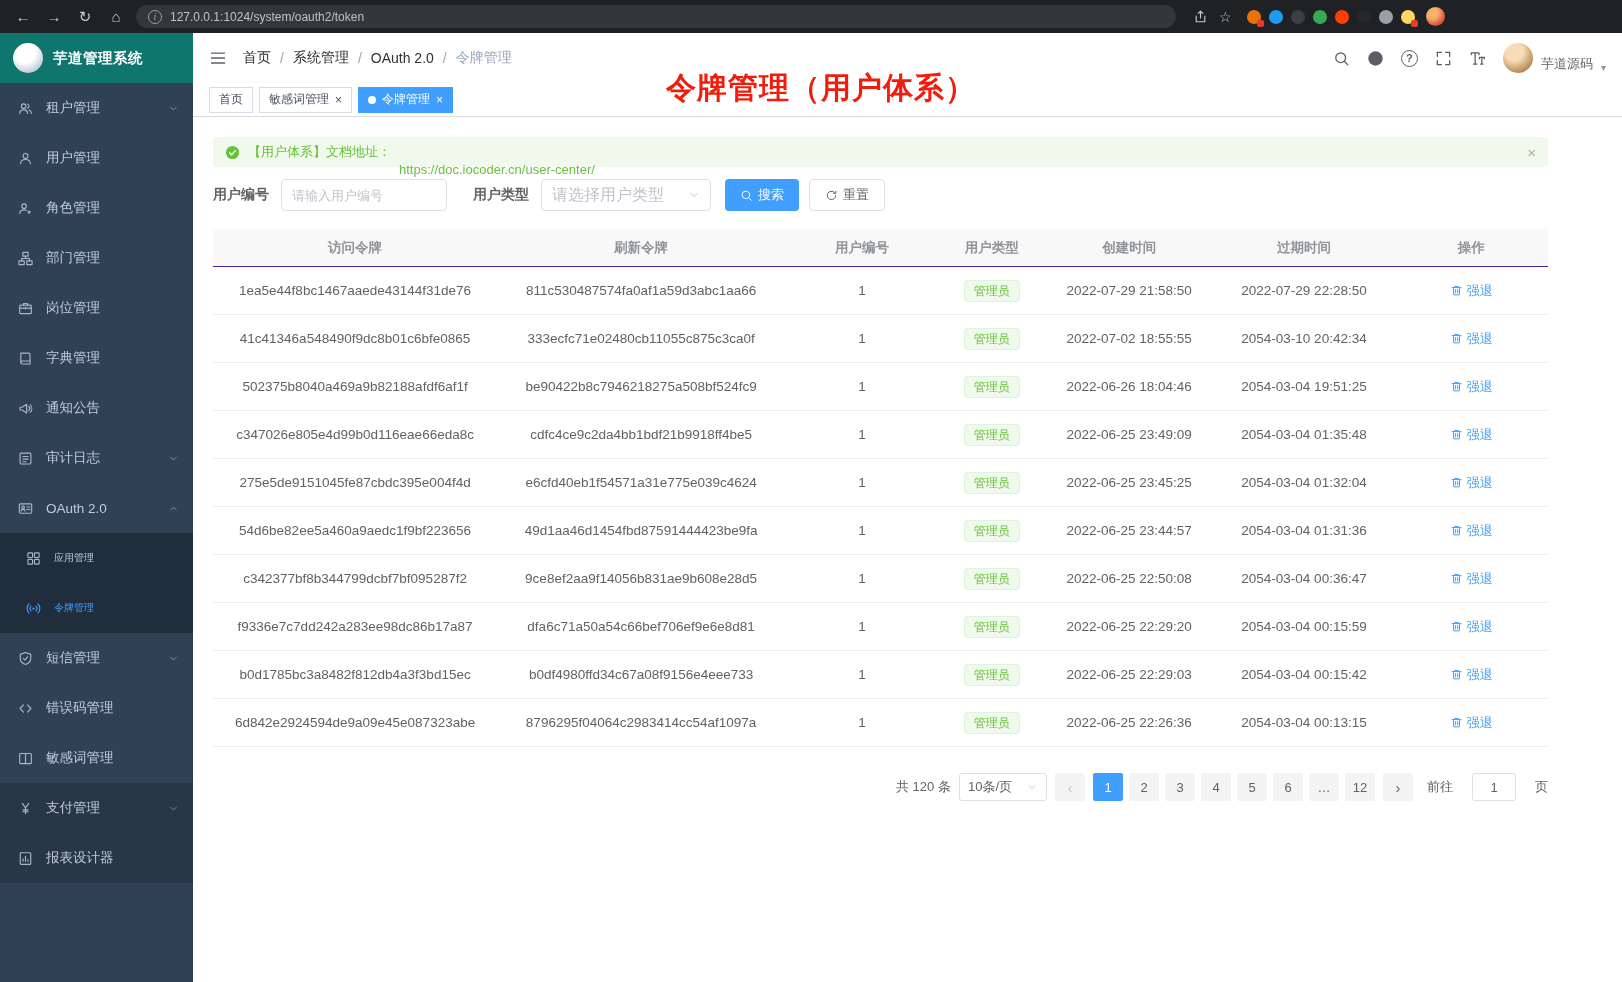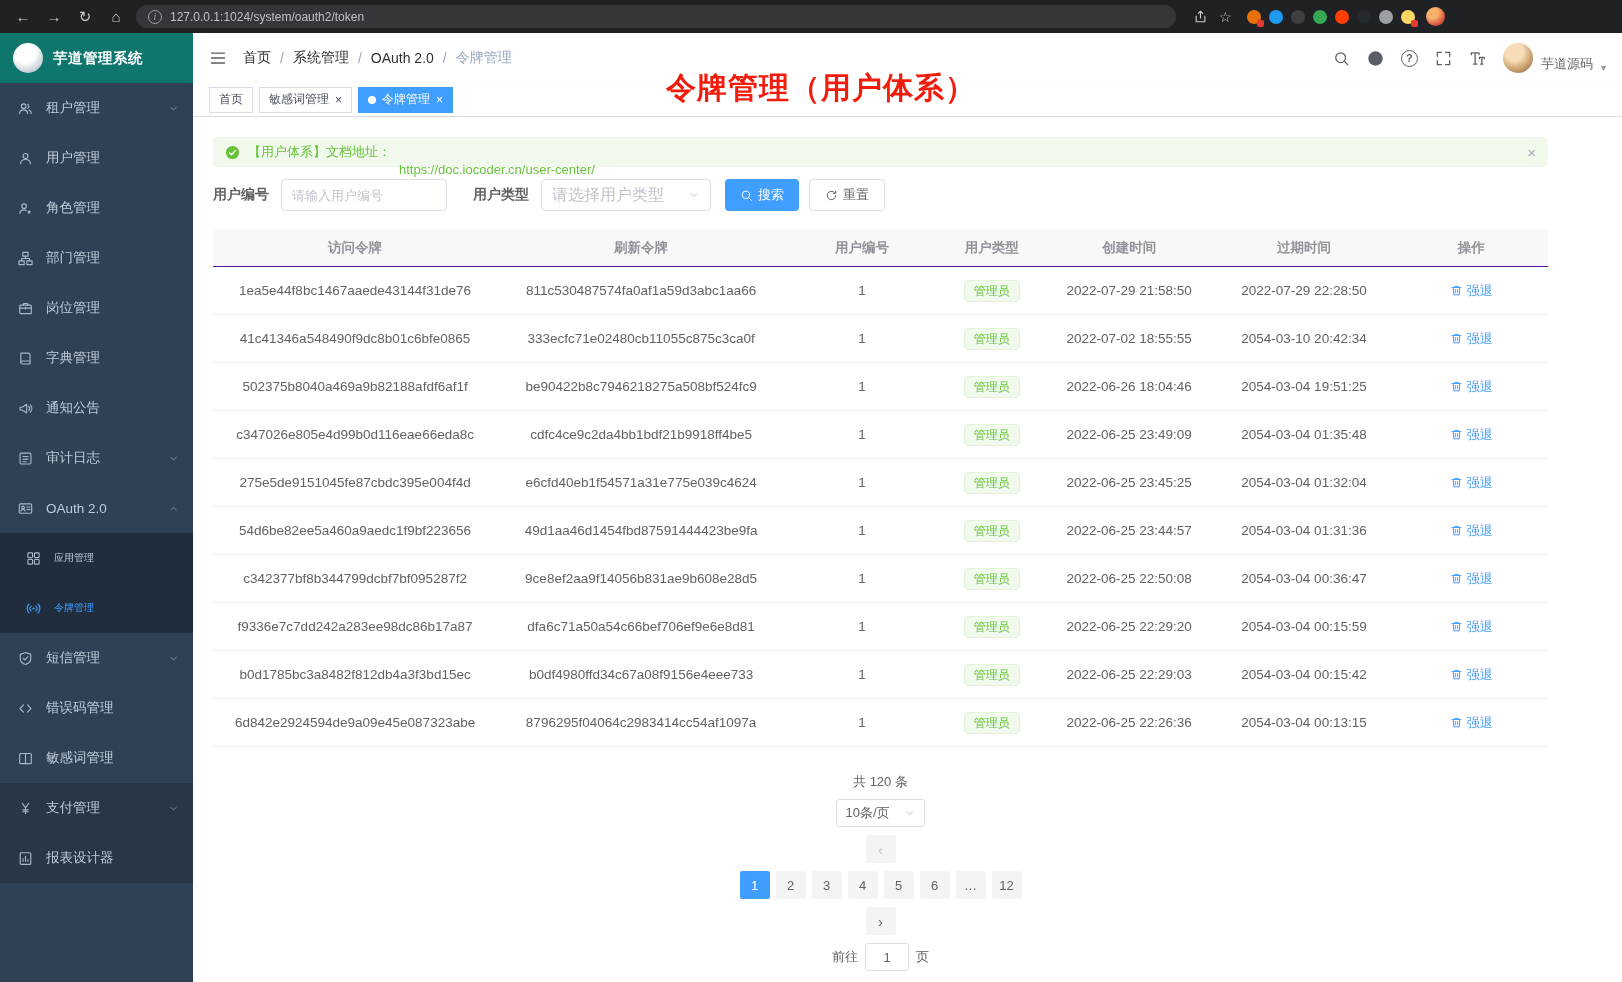"共 120 条" .pagination { flex-direction: column -> none }
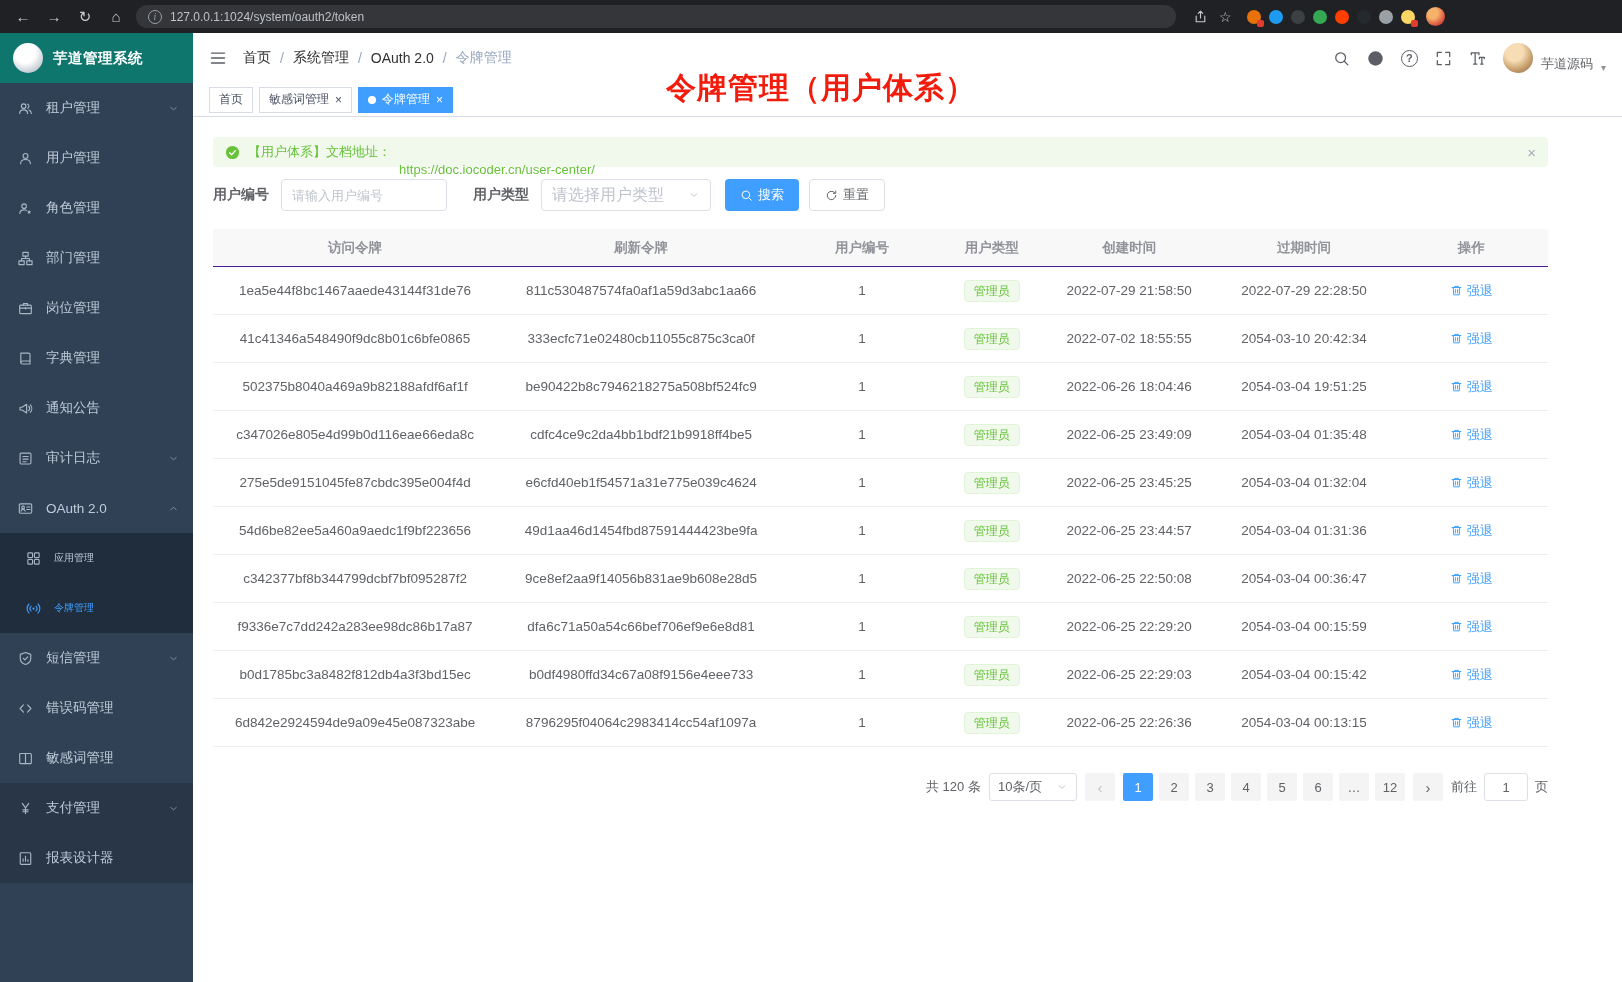"前往" .goto { gap: 7px -> 19px; margin-left: none -> 6px }
